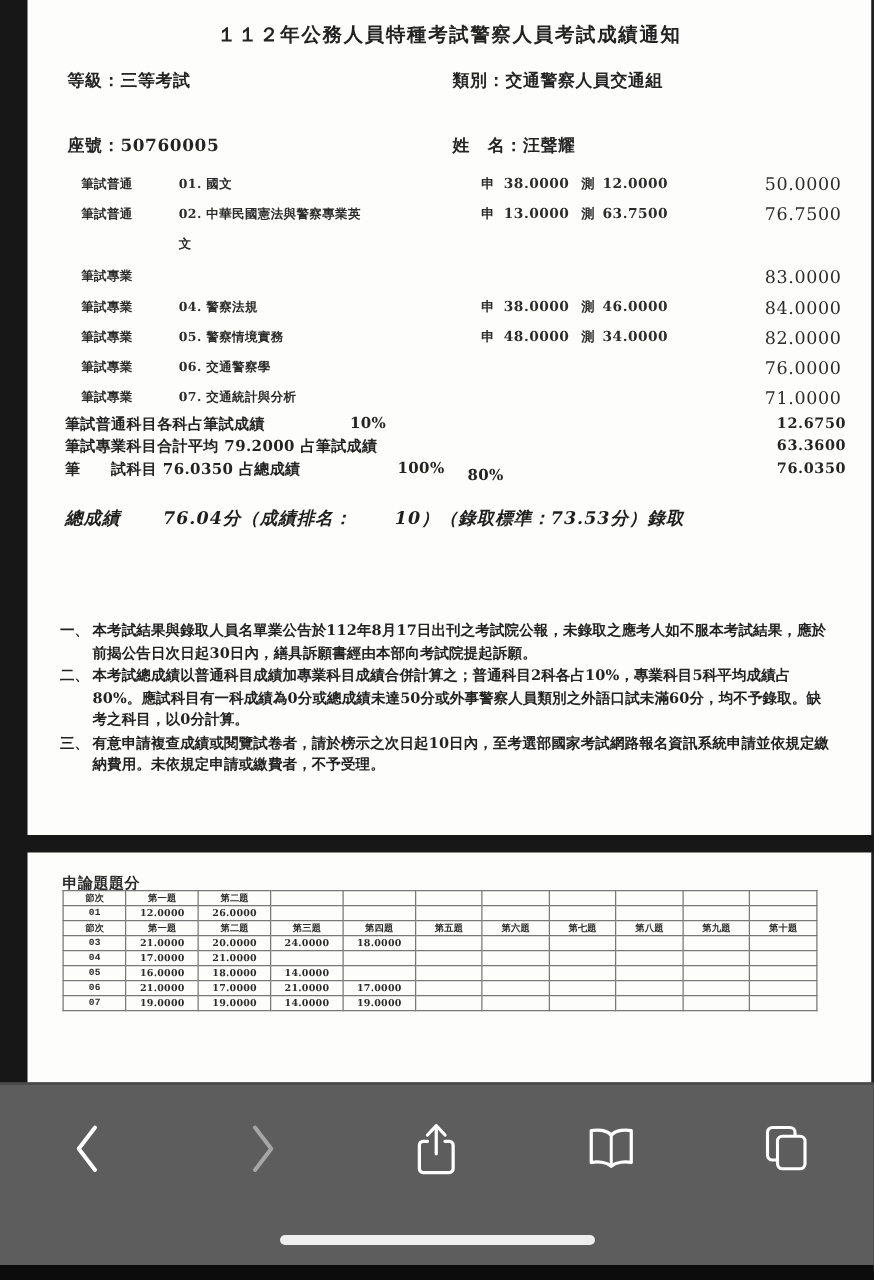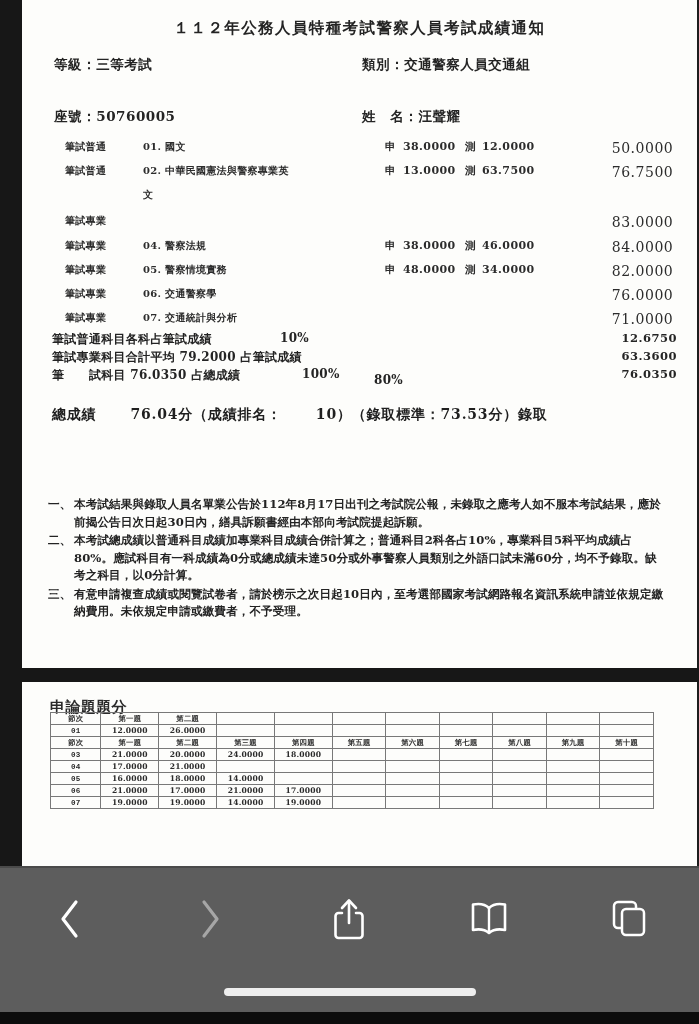"100%" span.pct { left: 280px -> 296px }
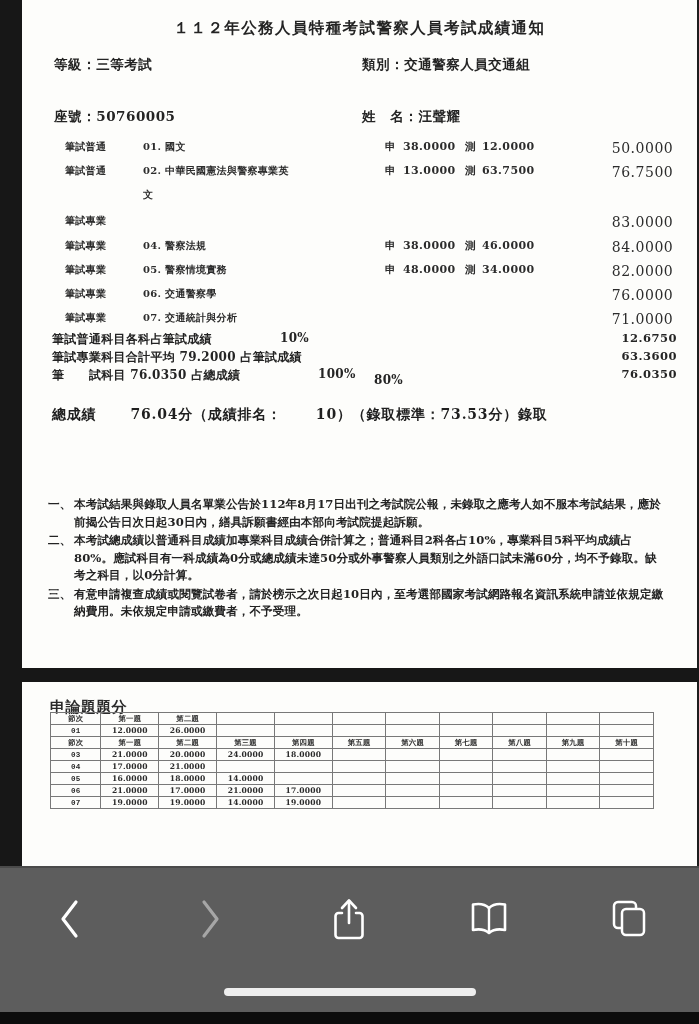"總成績 76.04分（成績排名： 10）（錄取標準：73.53分）錄取" .grand { font-style: none -> italic }
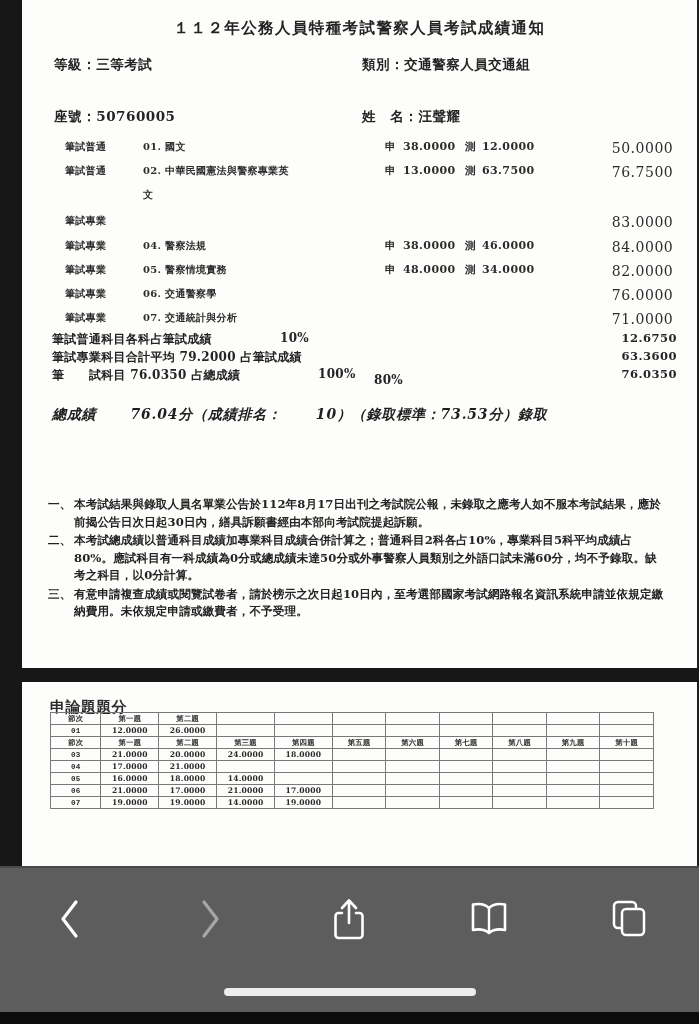"申論題題分" .tbl-cap { font-size: 15px -> 12px }
